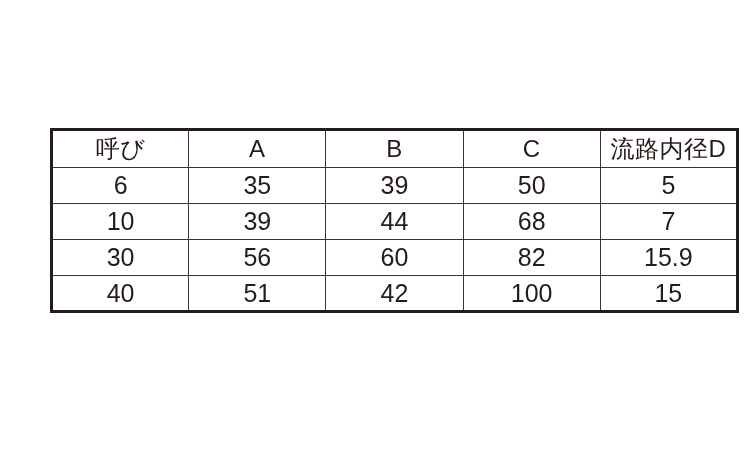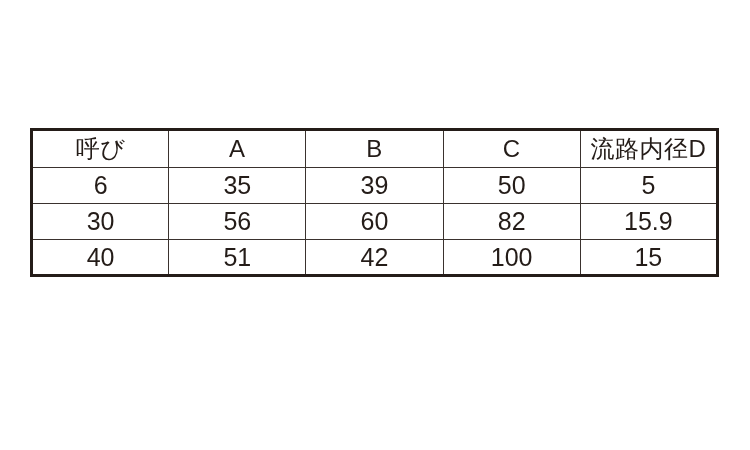"呼び" .canvas { margin-left: none -> 20px }
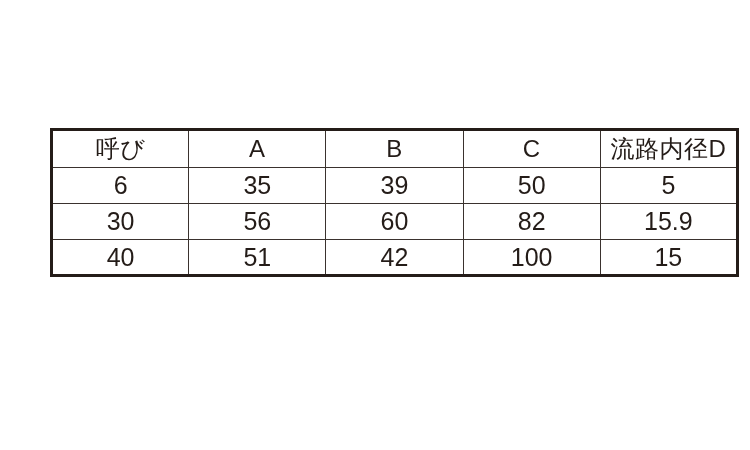"10" tr { html: none -> <tr> <td>10</td> <td>39</td> <td>44</td> <td>68</td> <td>7</td> </tr> }
